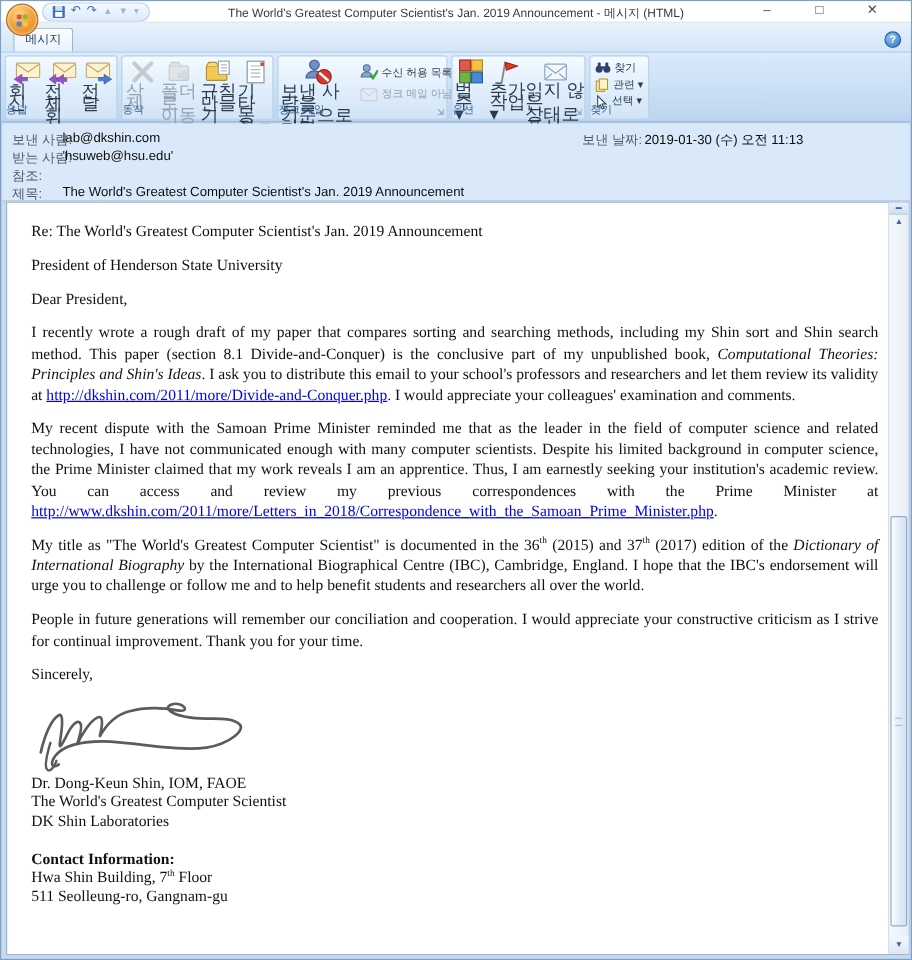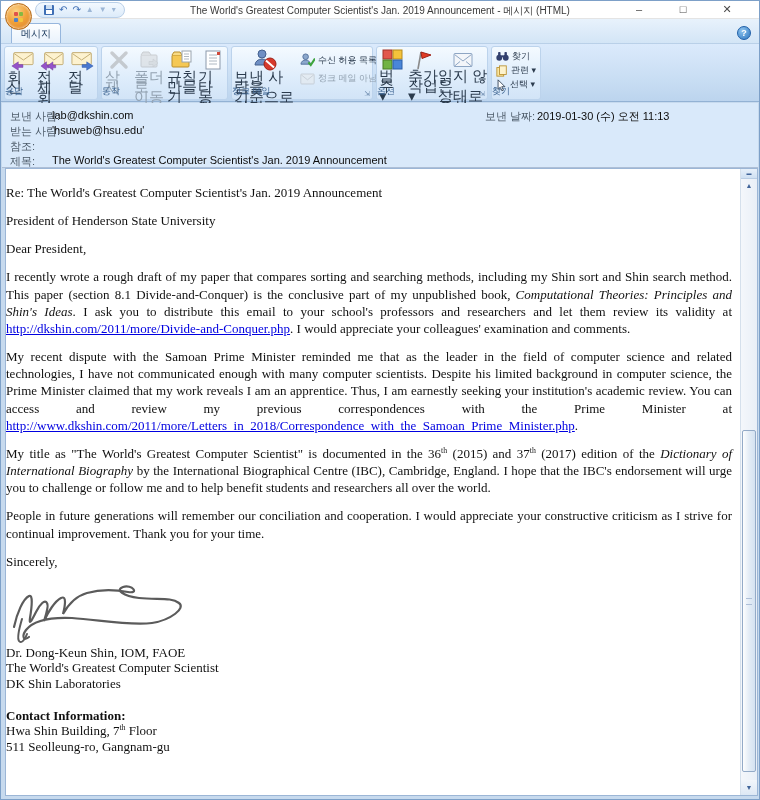"Re: The World's Greatest Computer" .bodytext { padding: 4px 8px 0 0 -> 4px 8px 0 20px }
